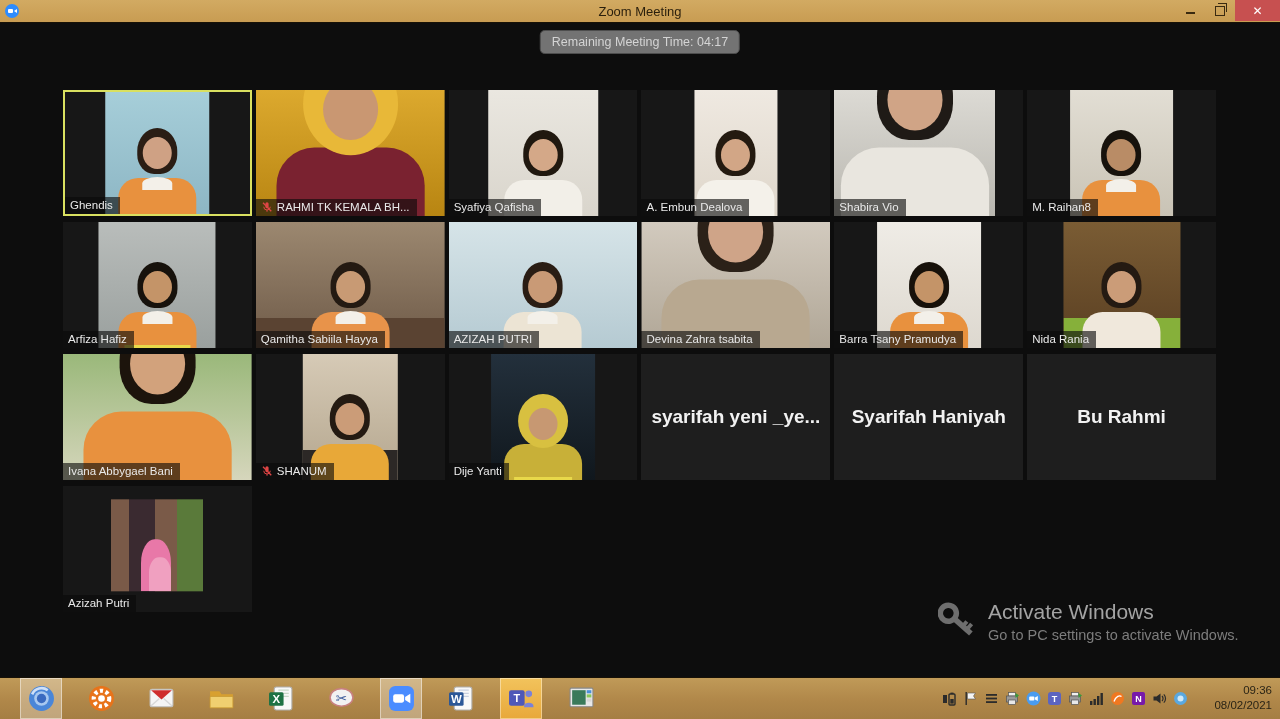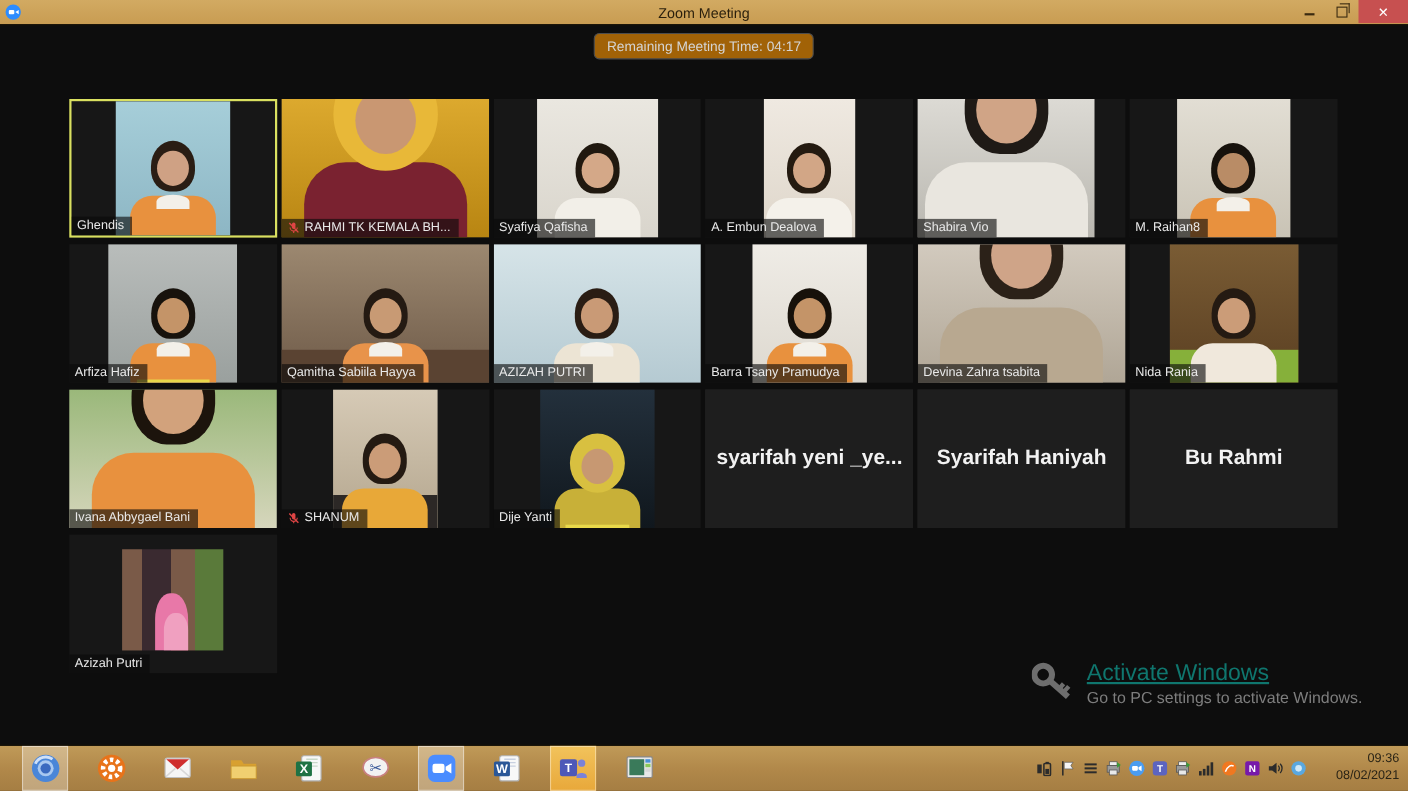"Remaining Meeting Time: 04:17" .timer-badge { background: #a16207 -> #737373 }
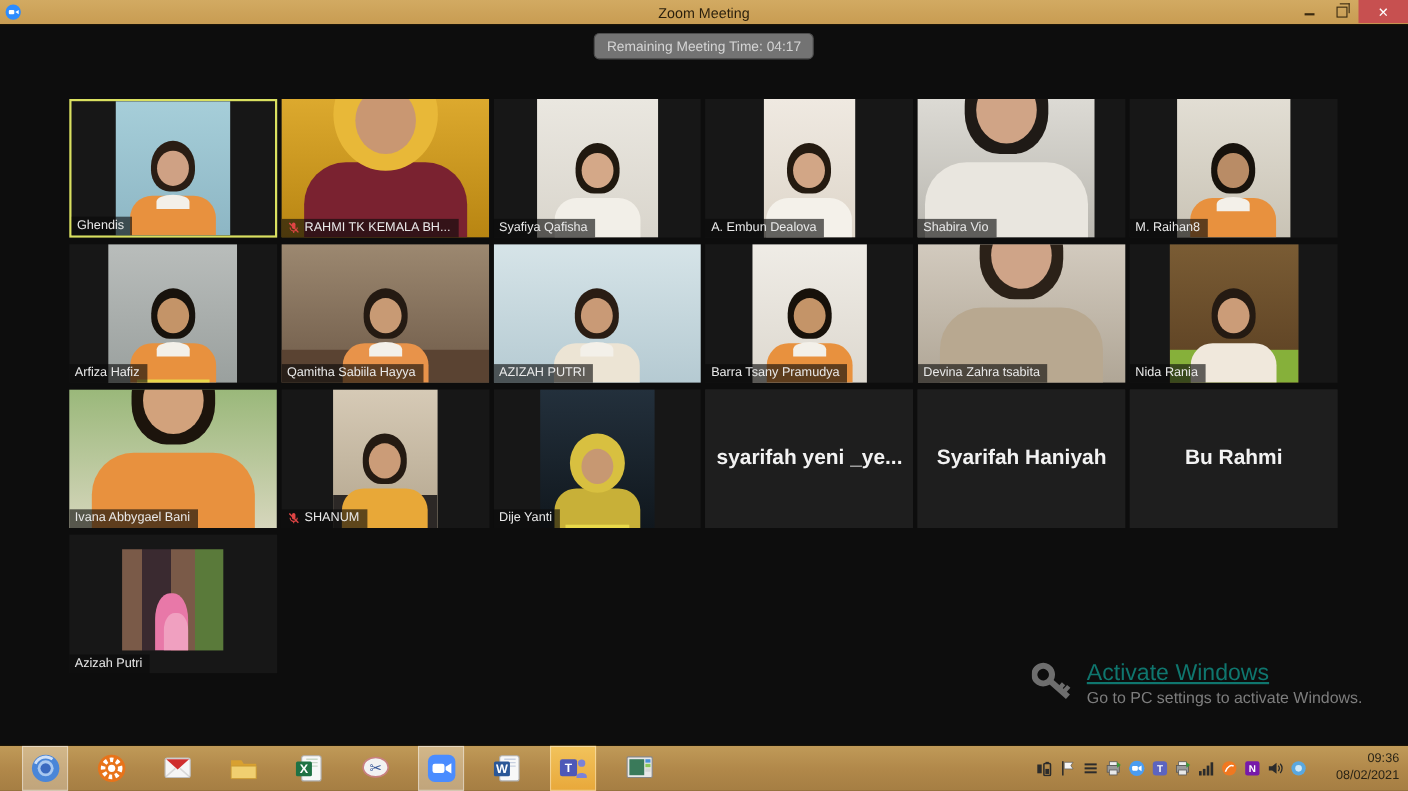"Barra Tsany Pramudya" div.tile { order: before "Devina Zahra tsabita" -> after "Devina Zahra tsabita" }
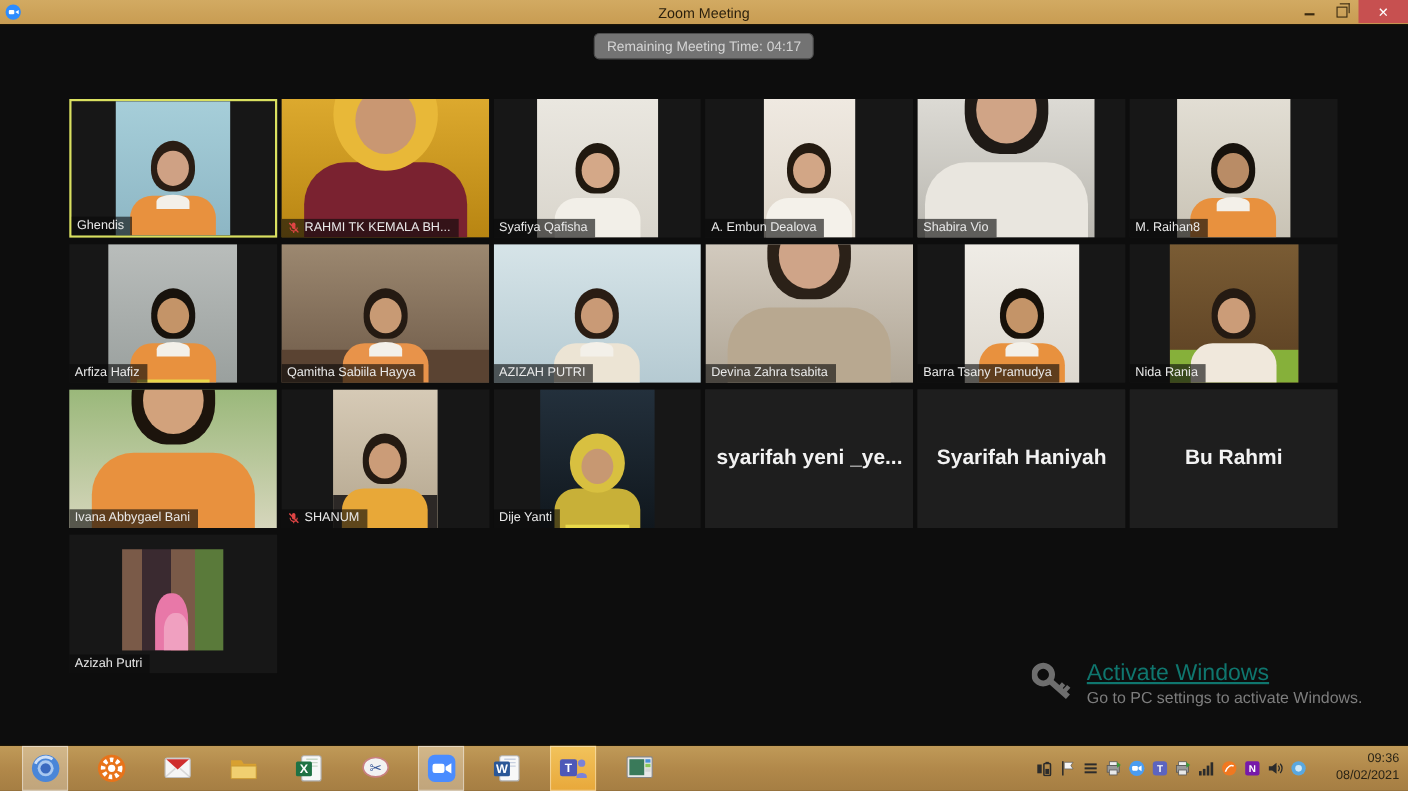"Activate Windows" .wm-text .wm-title { color: #0f766e -> #a3a3a3; text-decoration: underline -> none }
